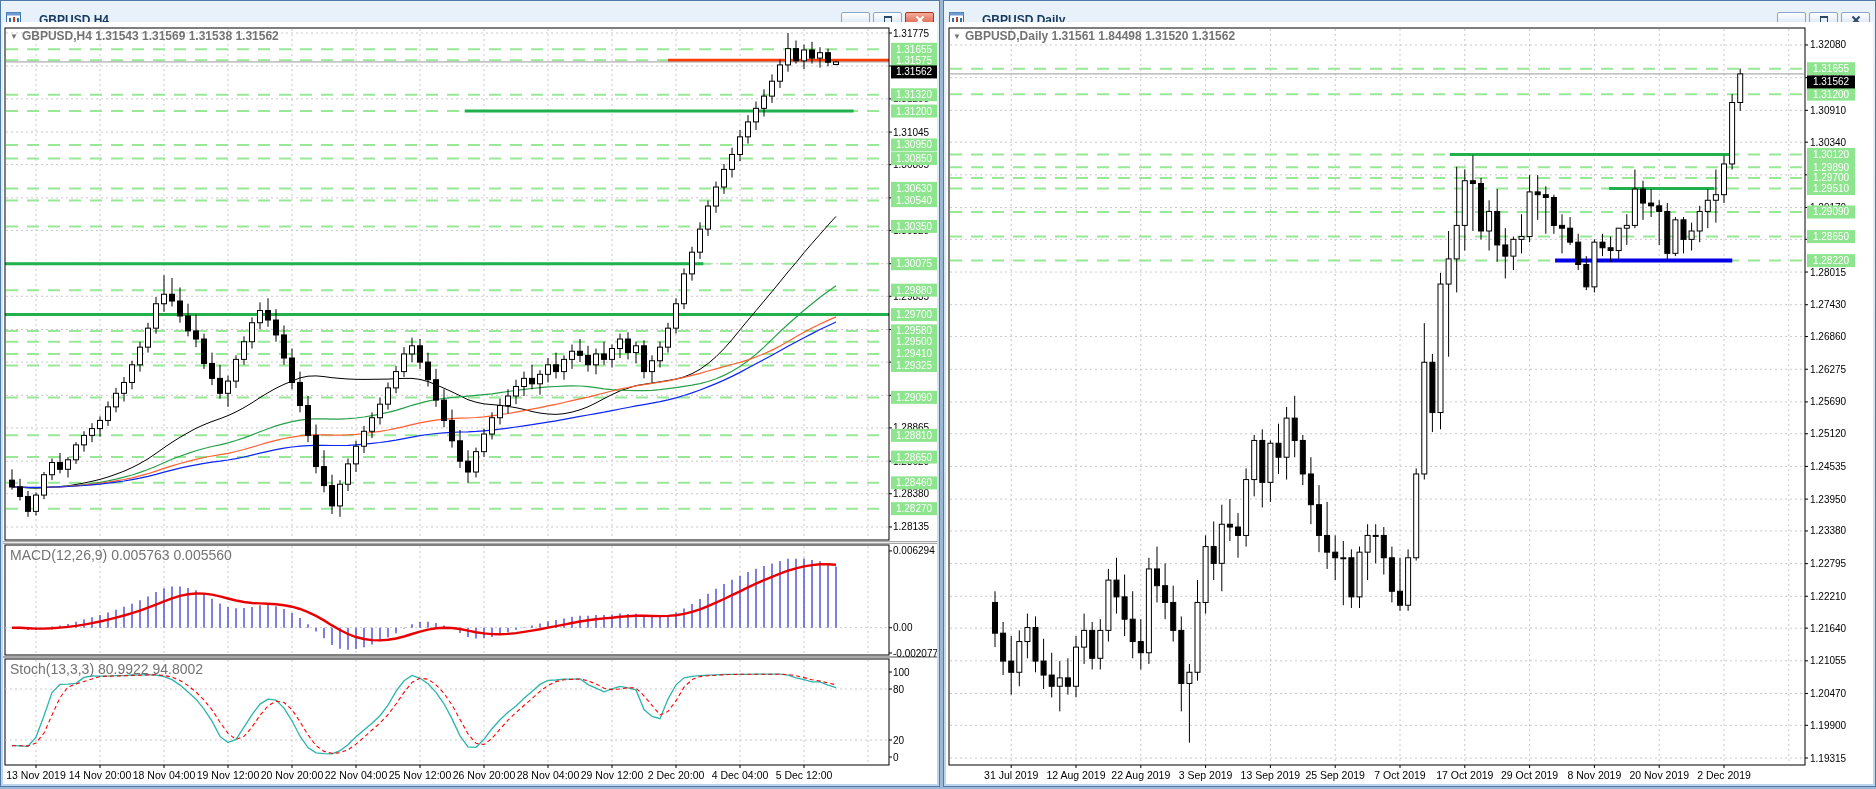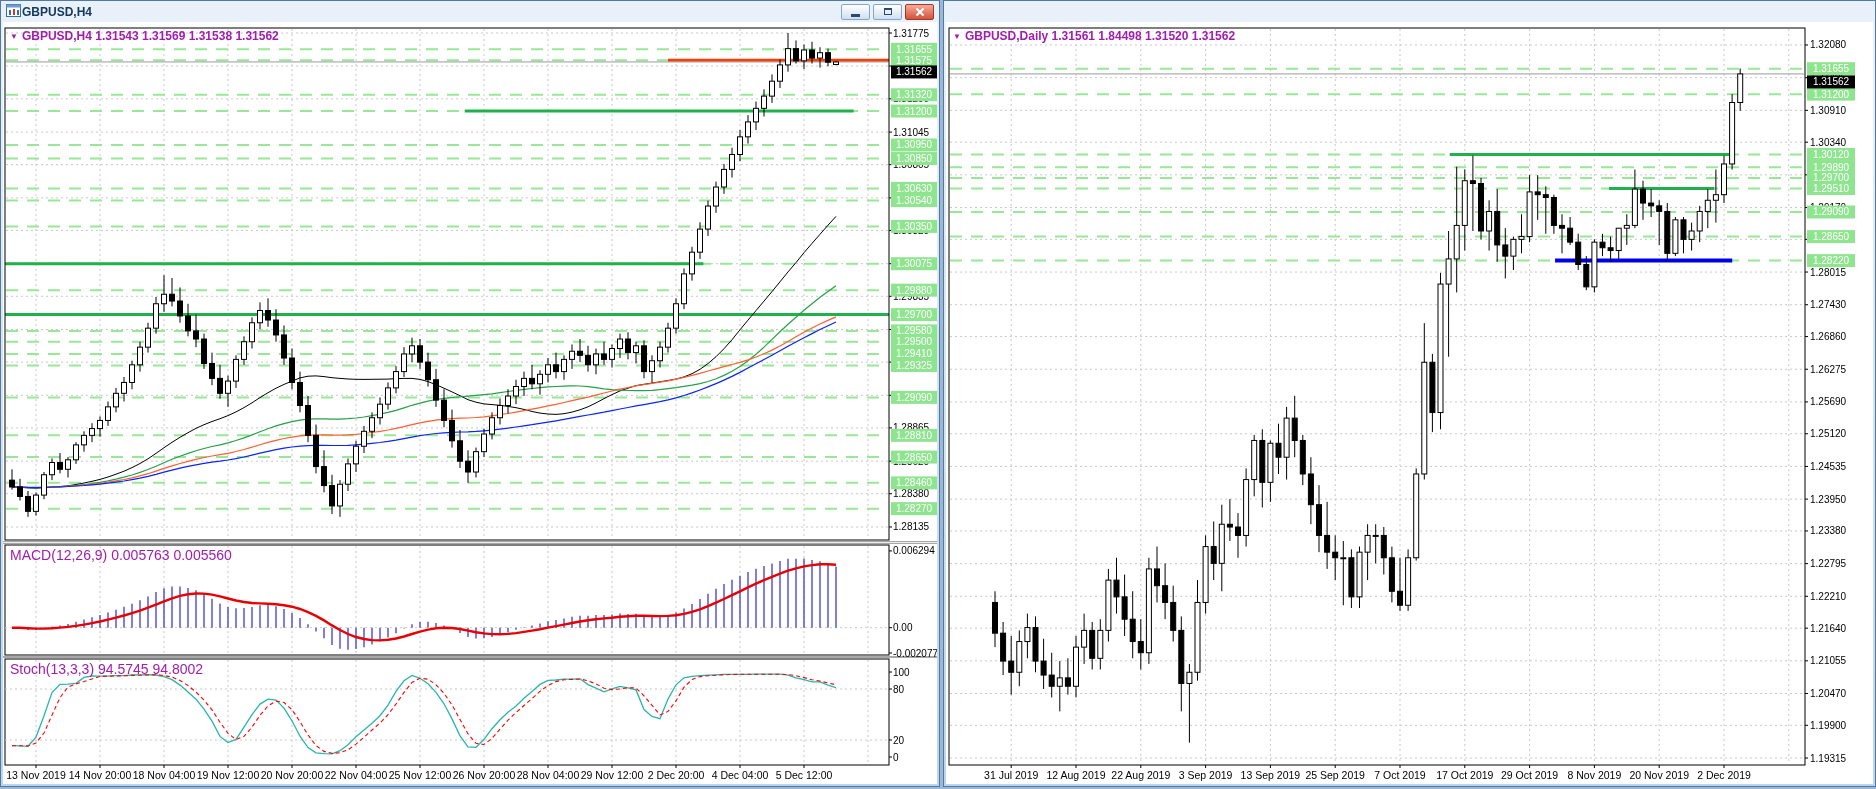"GBPUSD,H4" .titlebar { gap: 1px -> 18px; padding: 0 5px -> 8px 5px }
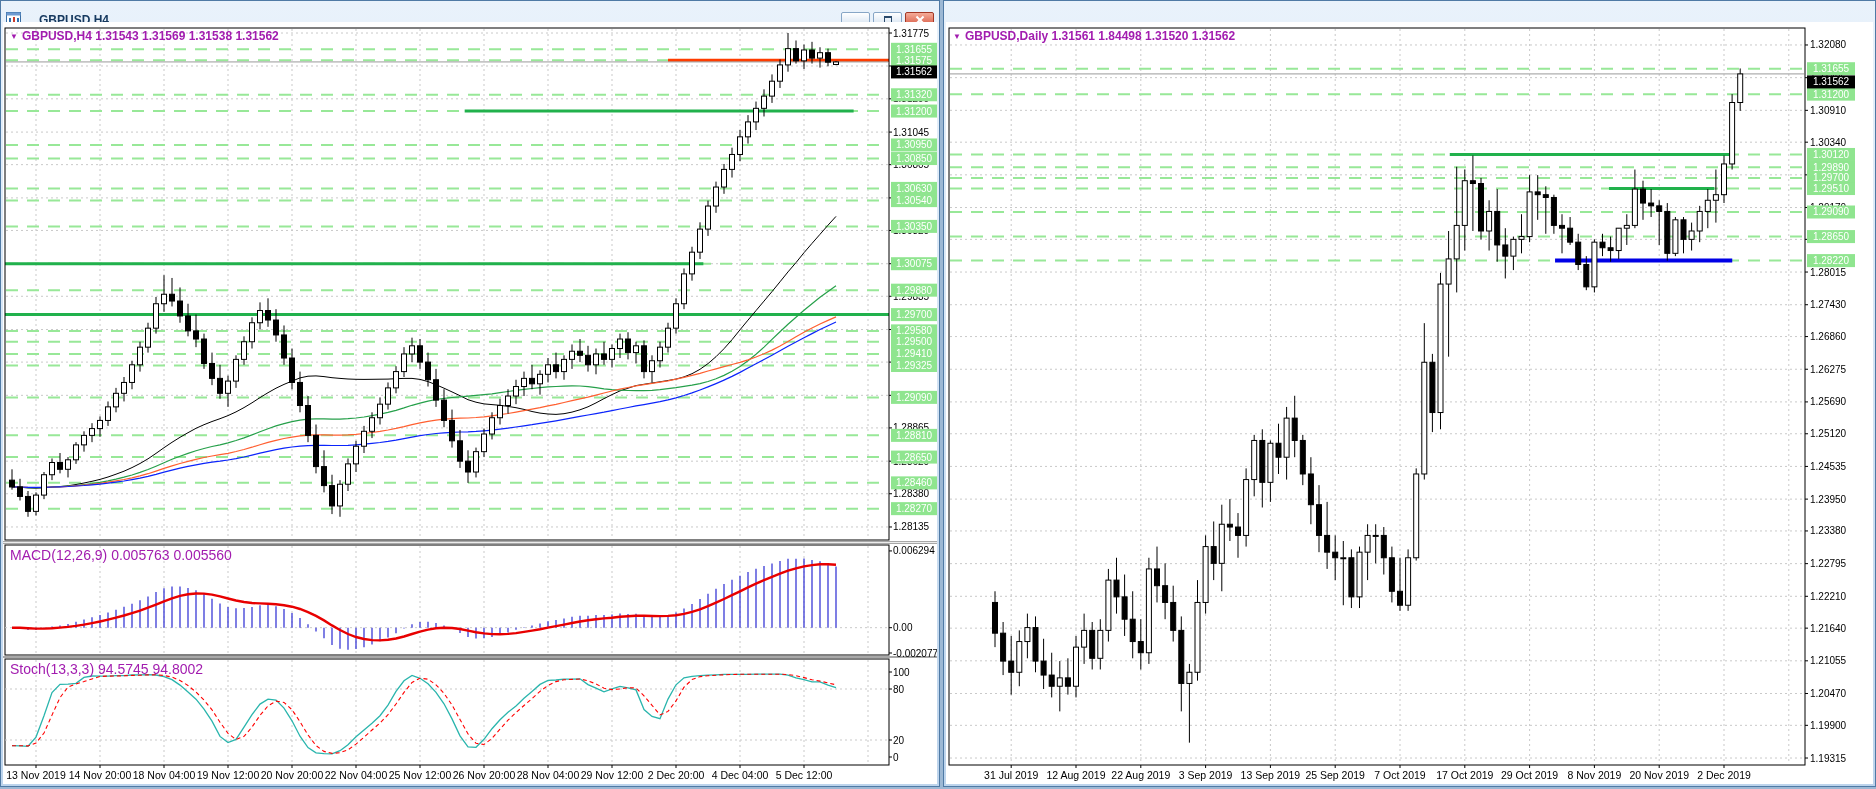"GBPUSD,Daily" header.titlebar { html: none -> <header> <span> <svg> <rect></rect> <rect></rect> <rect></rect> <rect></rect> <rect></rect> </svg> </span> <span>GBPUSD,Daily</span> <span> <button> <span></span> </button> <button> <span></span> </button> <button> <span></span> </button> </span> </header> }
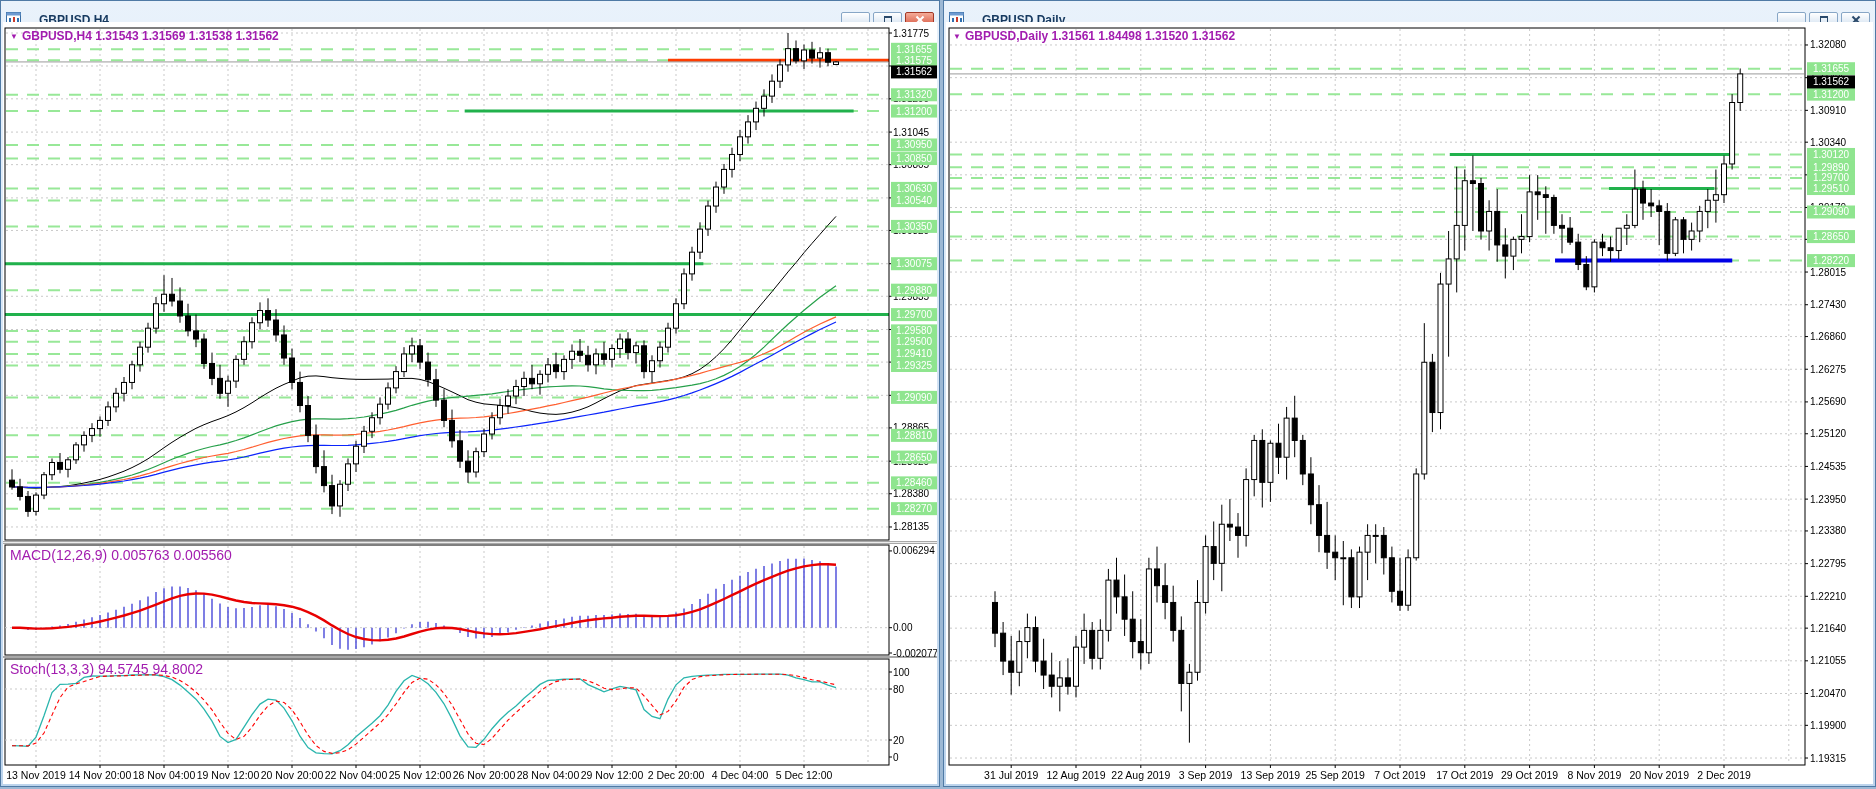"▼ GBPUSD,H4 1.31543 1.31569 1.31538" .overlay { color: #a21caf -> #737373 }
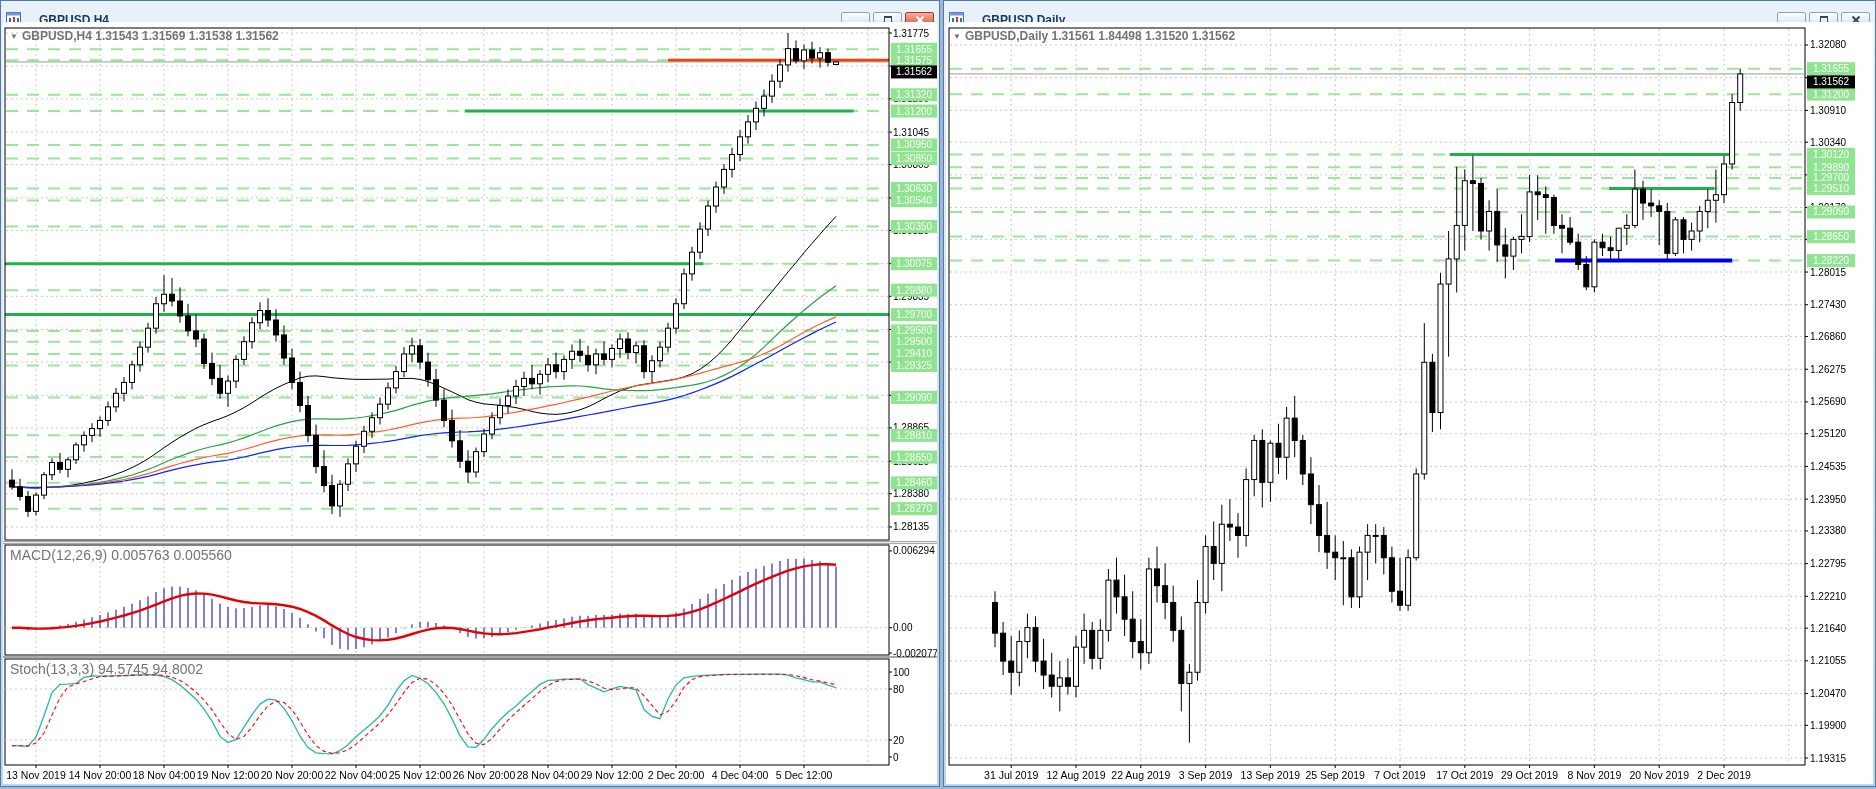"Stoch(13,3,3) 94.5745 94.8002" div.overlay { text: 94.5745 -> 80.9922 }
